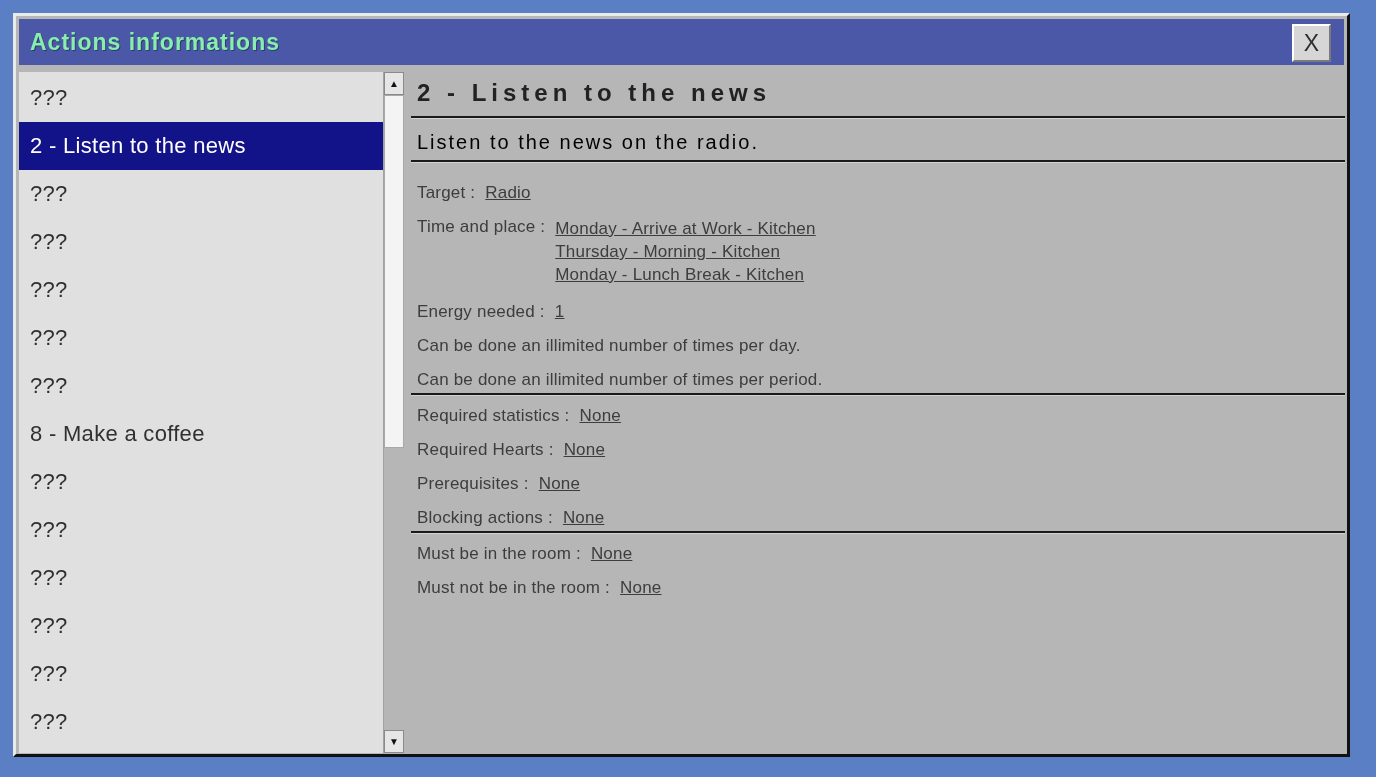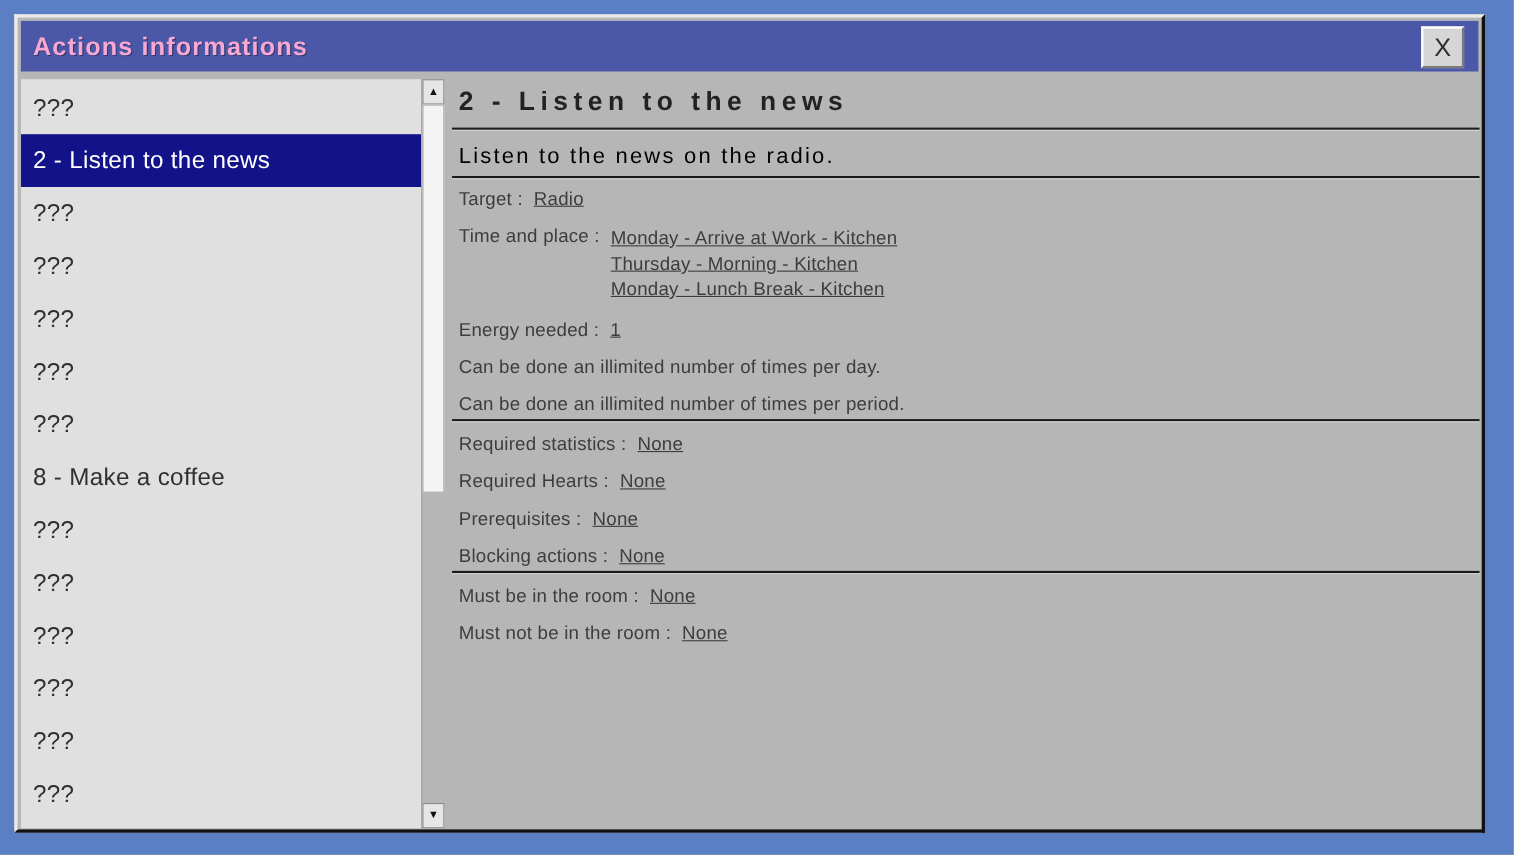"Actions informations" .title { color: #f9a8d4 -> #86efac }
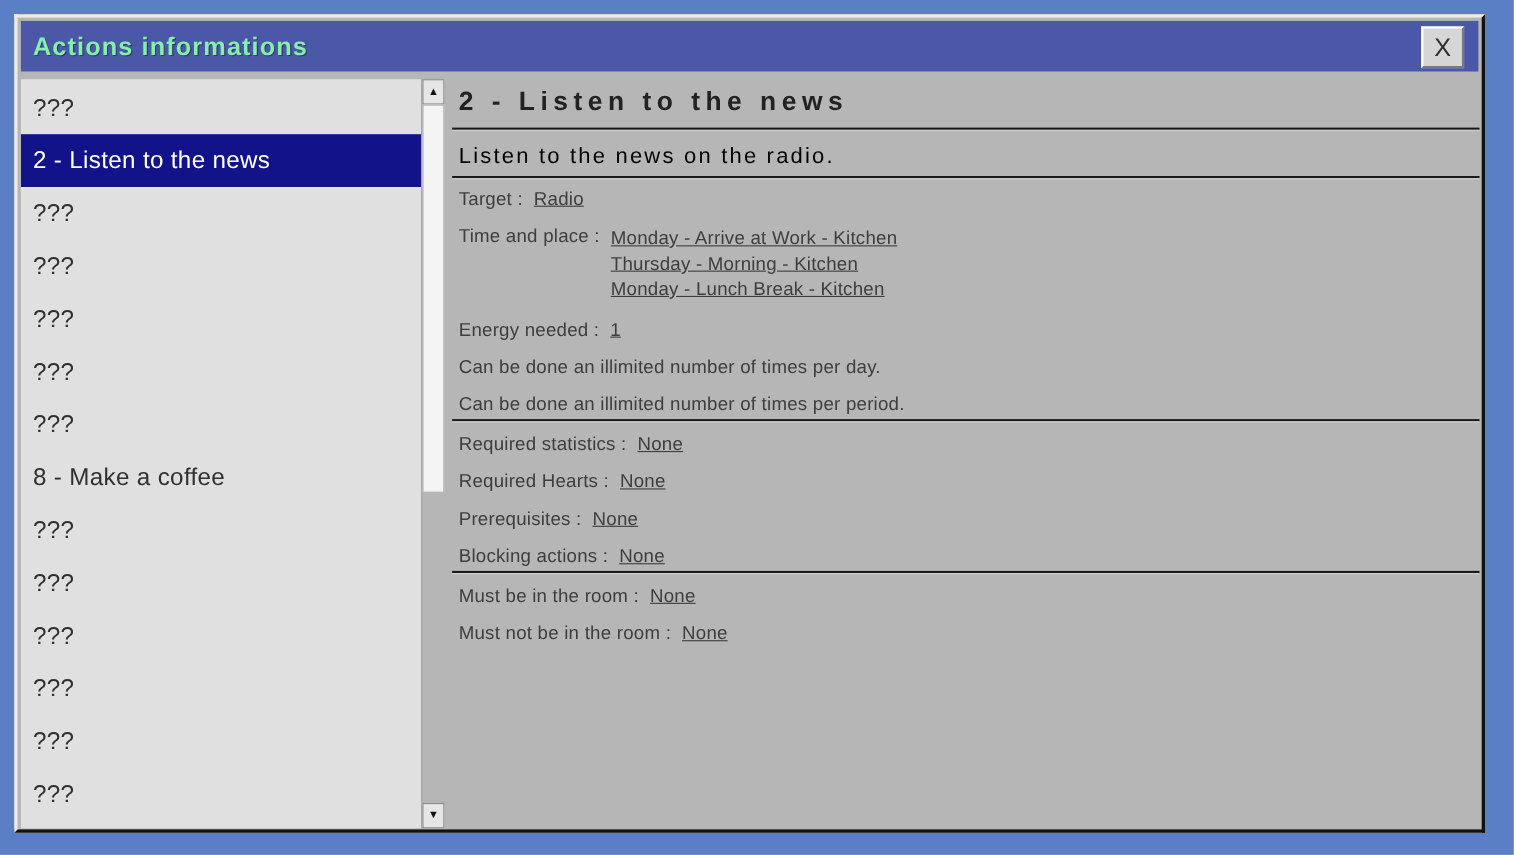"Target :" .rows { padding-top: 8px -> 20px }
